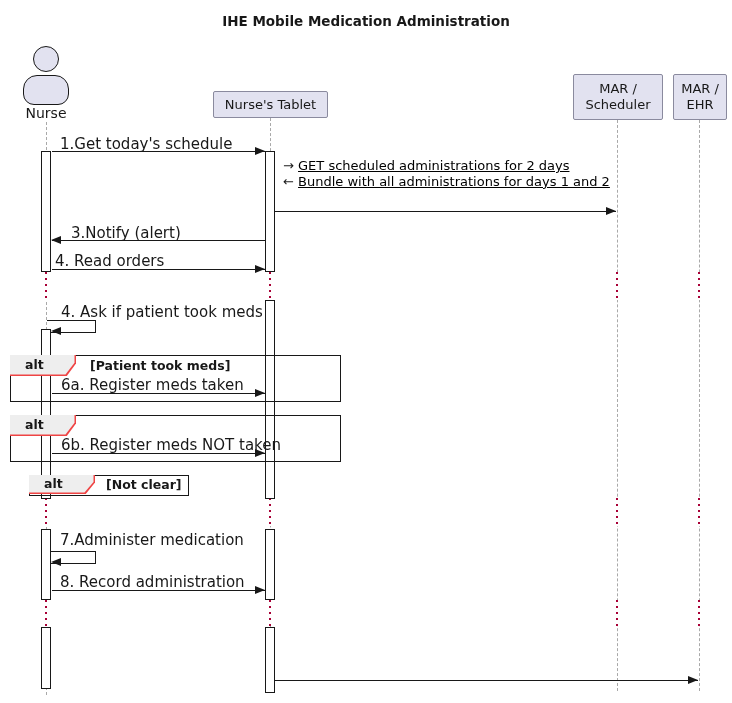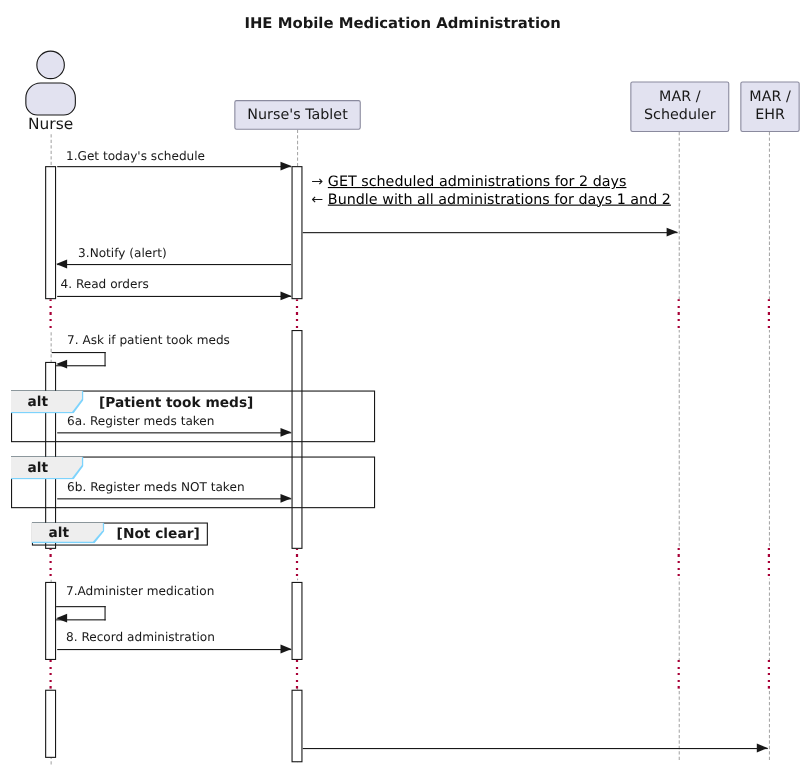"1.Get today's schedule" .lbl { font-size: 11px -> 15px }
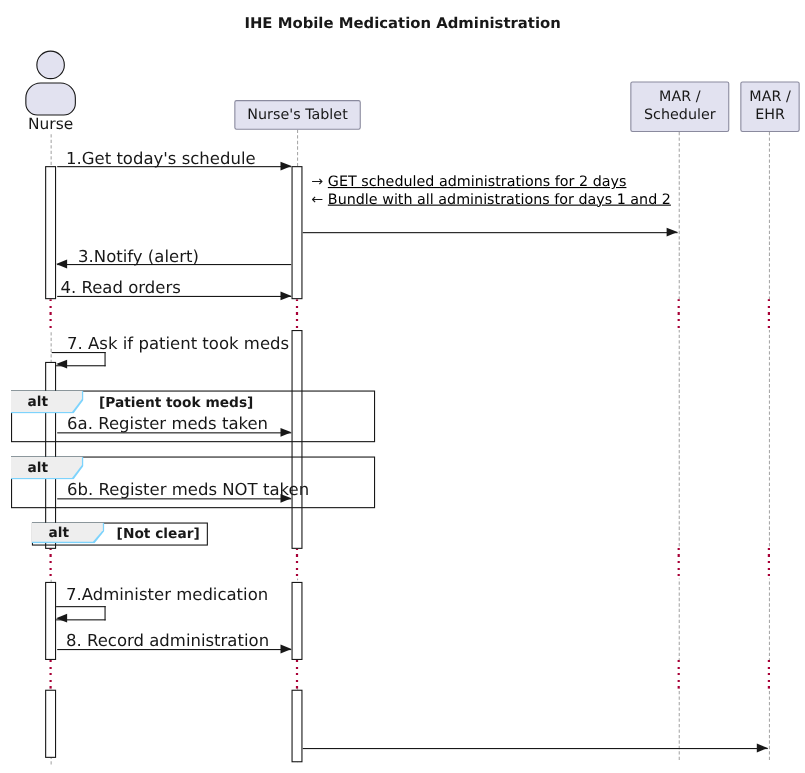"7. Ask if patient took" div.lbl { text: 7 -> 4 }
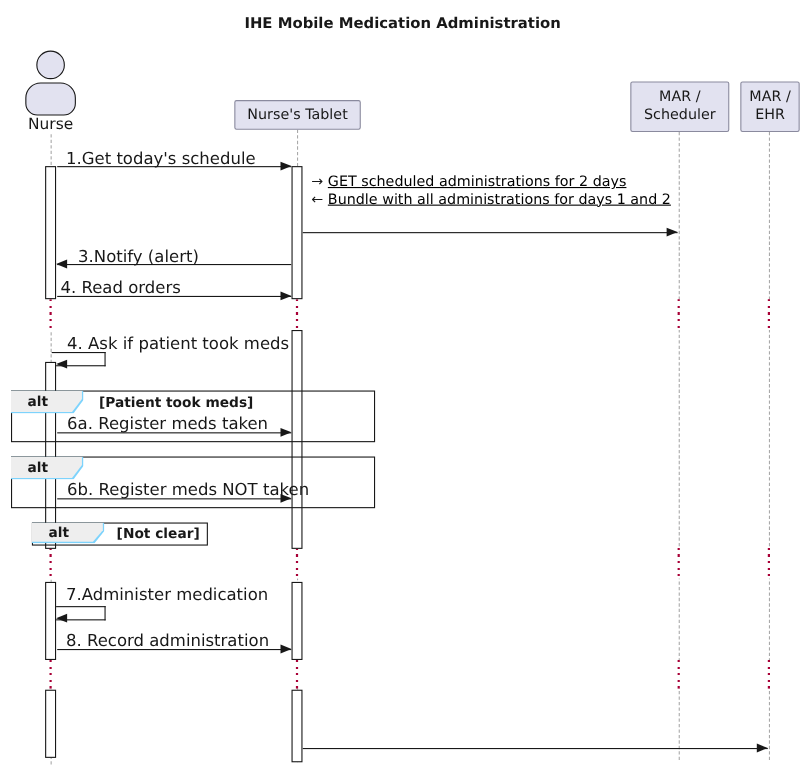"alt" .althead { background: #7dd3fc -> #ef4444 }
